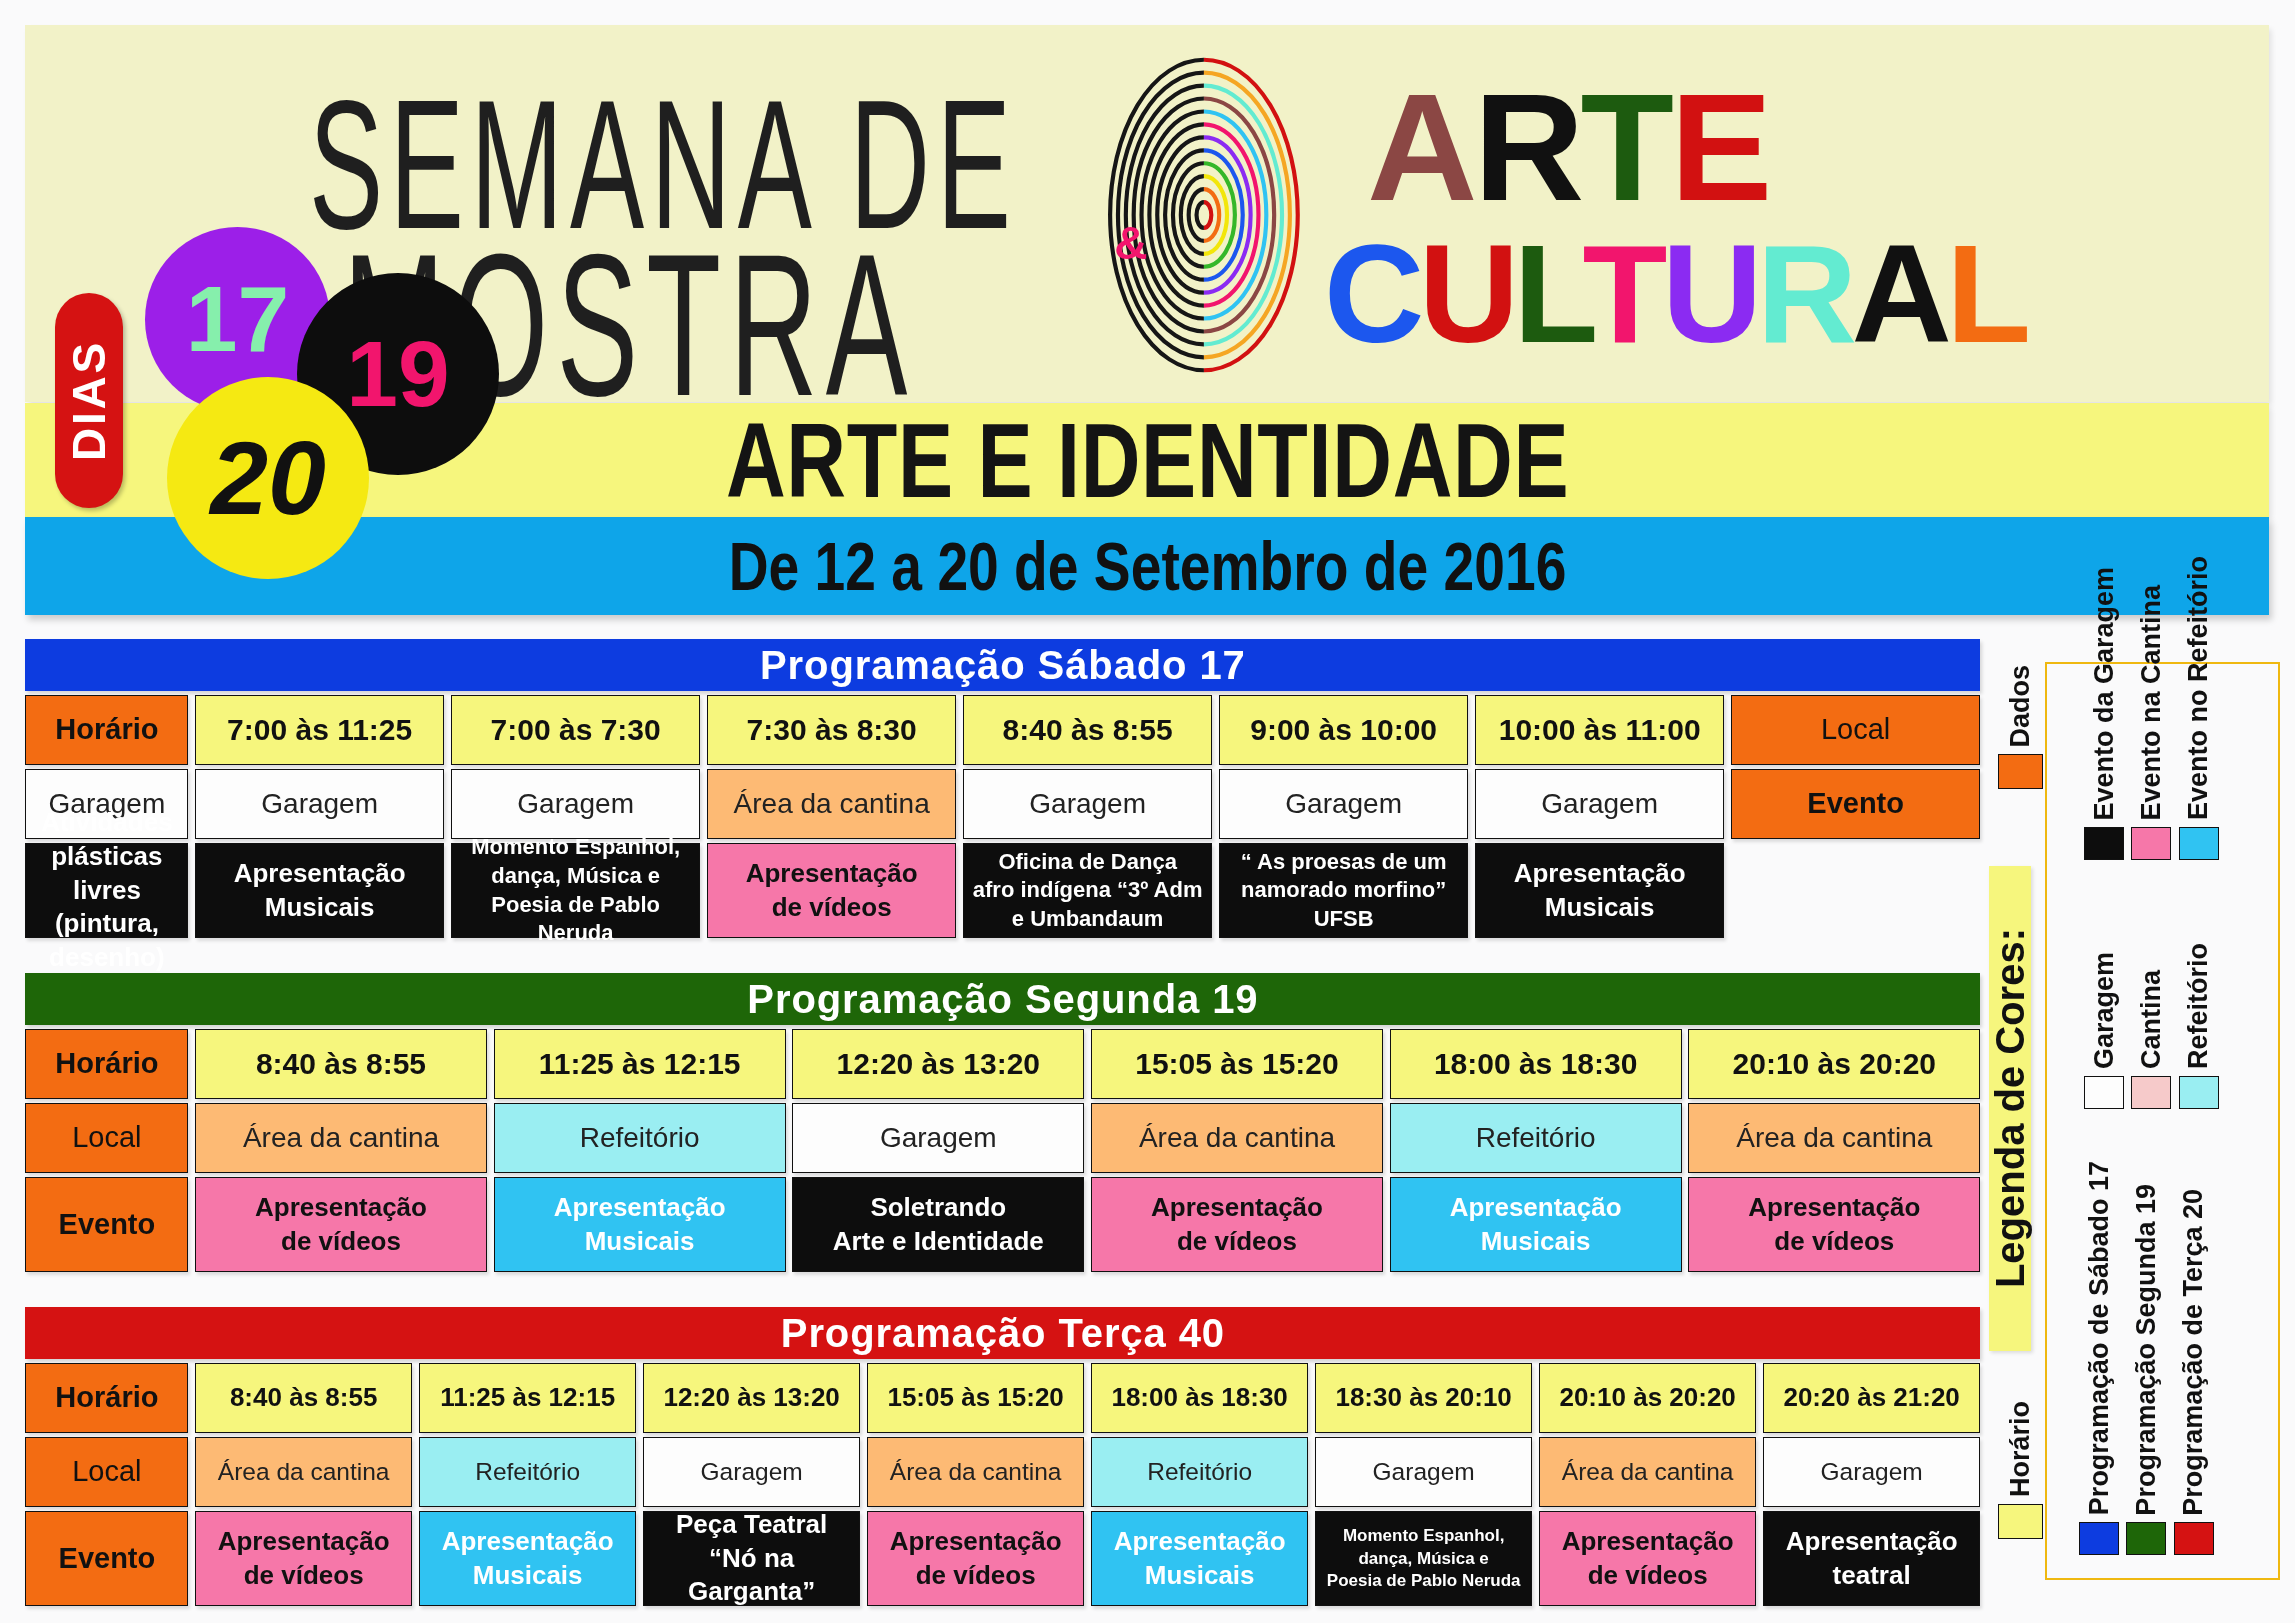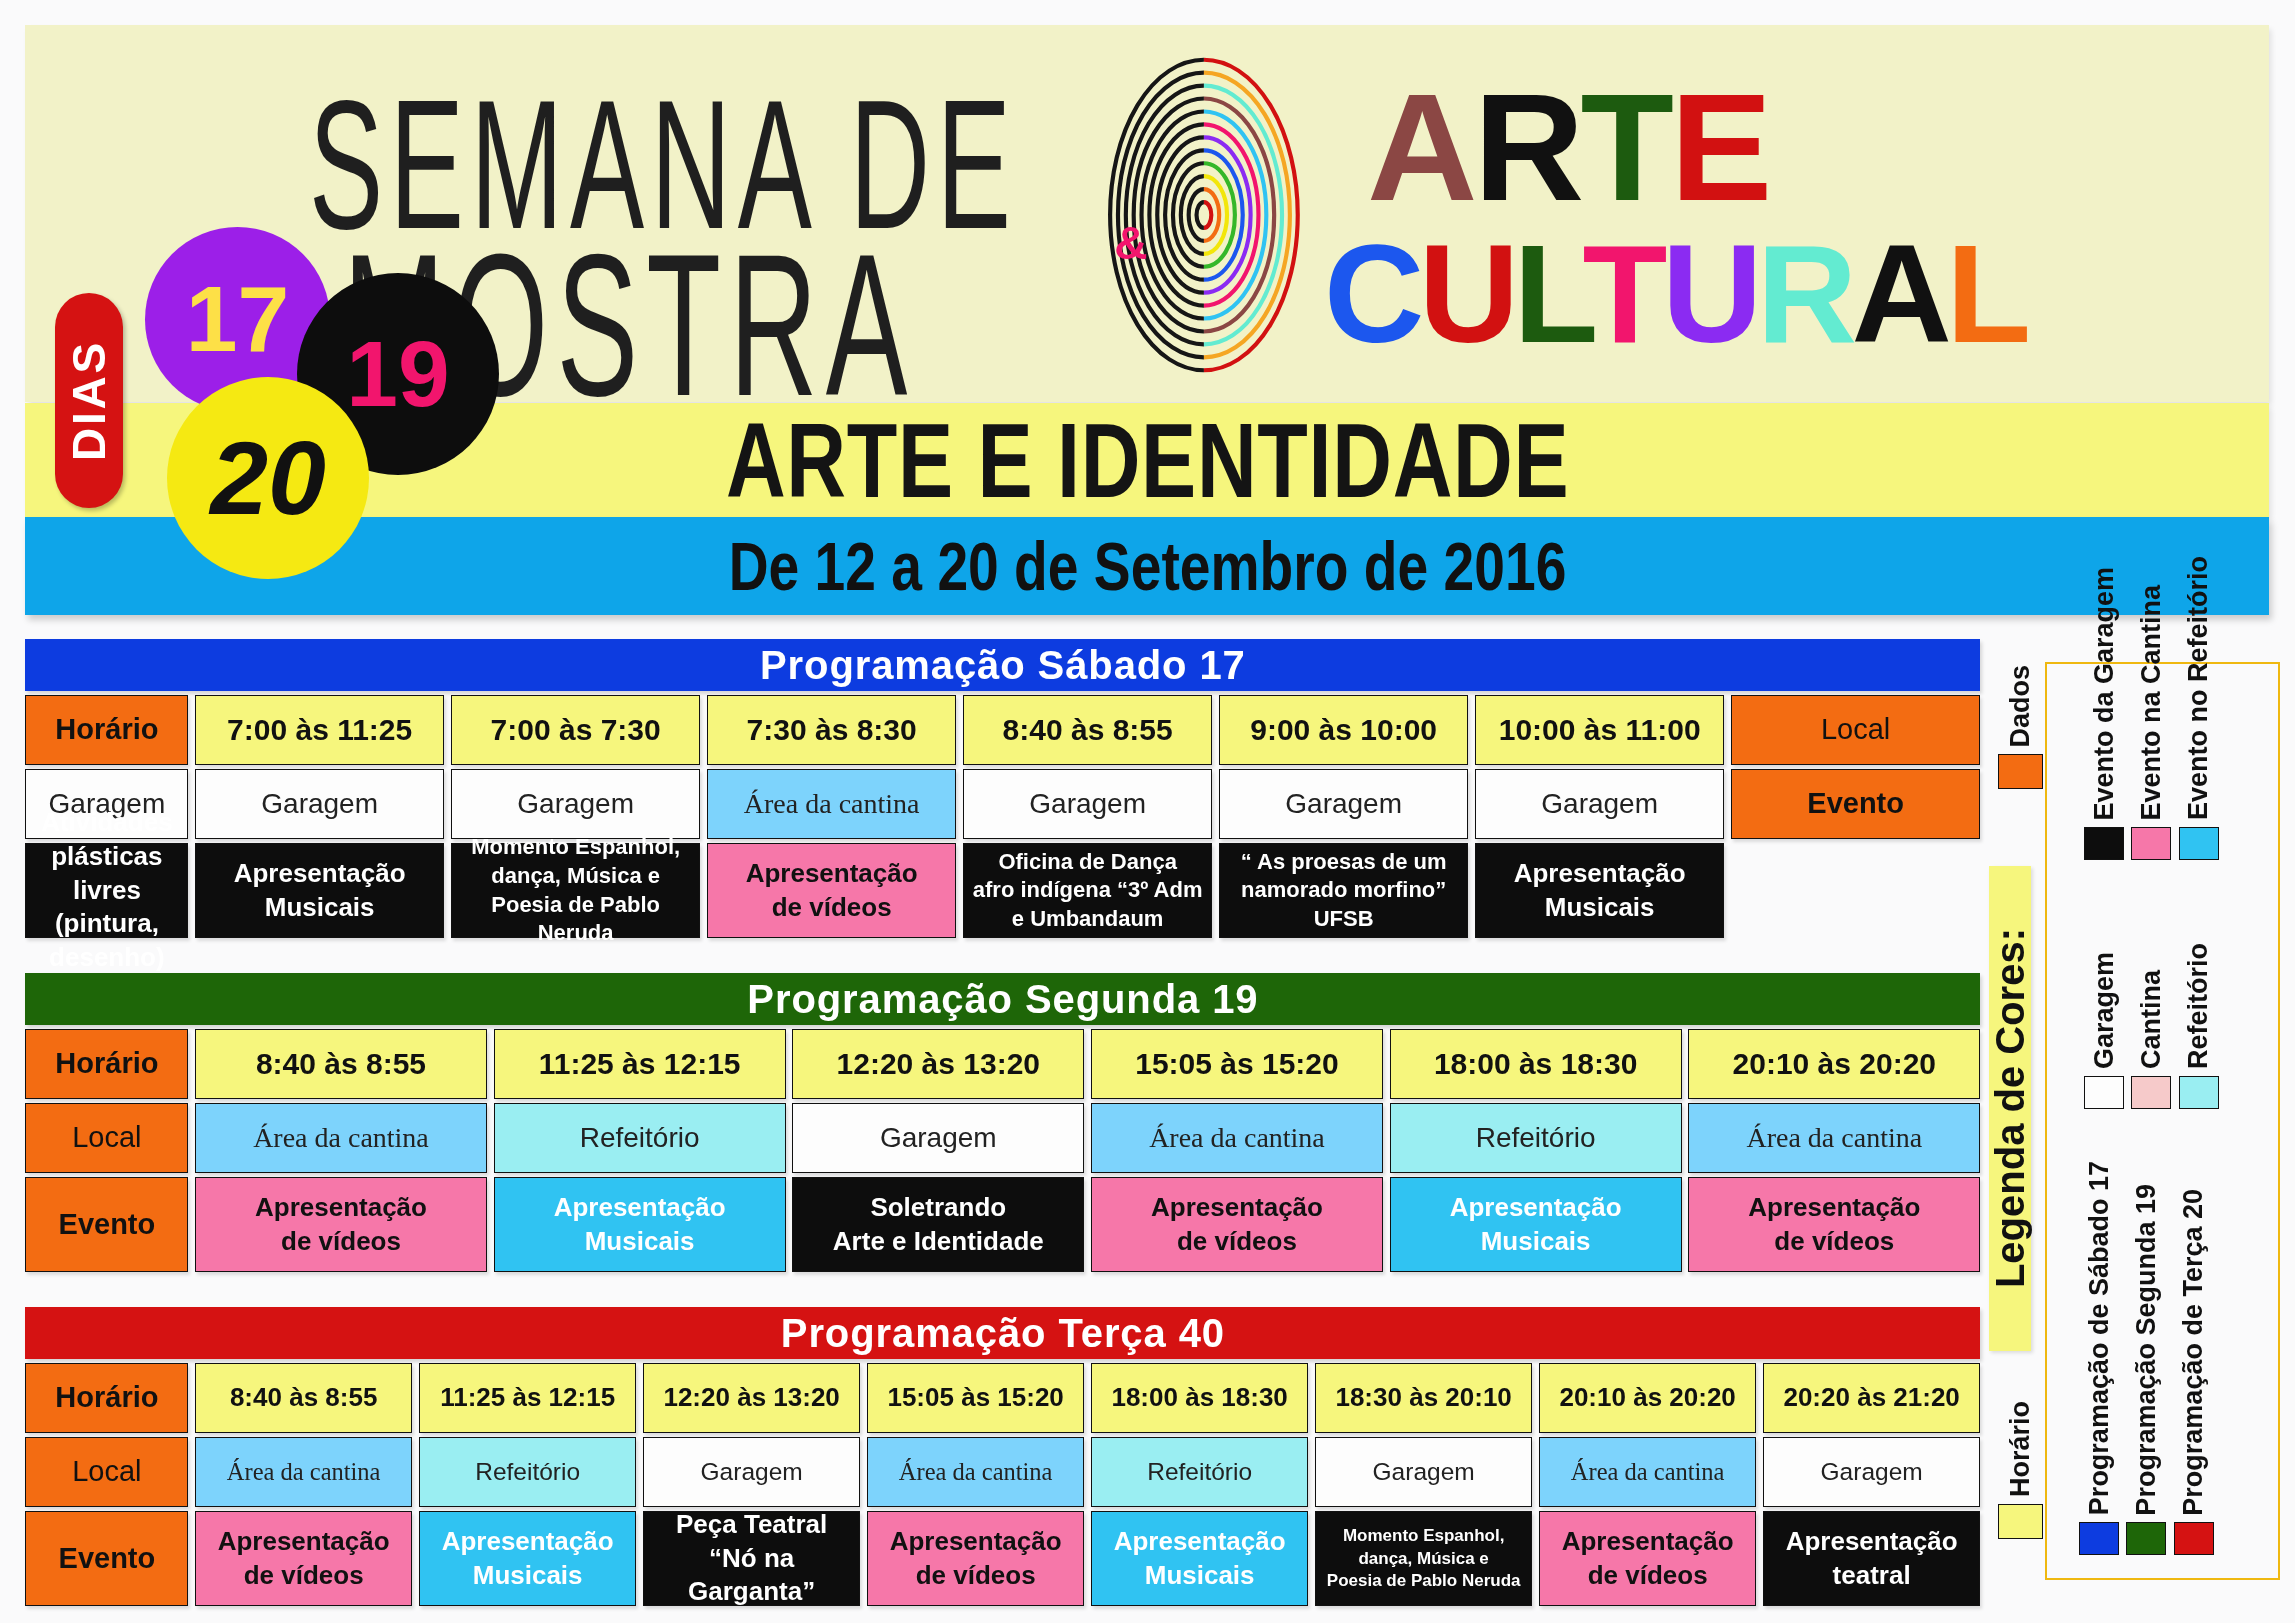"17" div.circle { color: #fde047 -> #86efac }
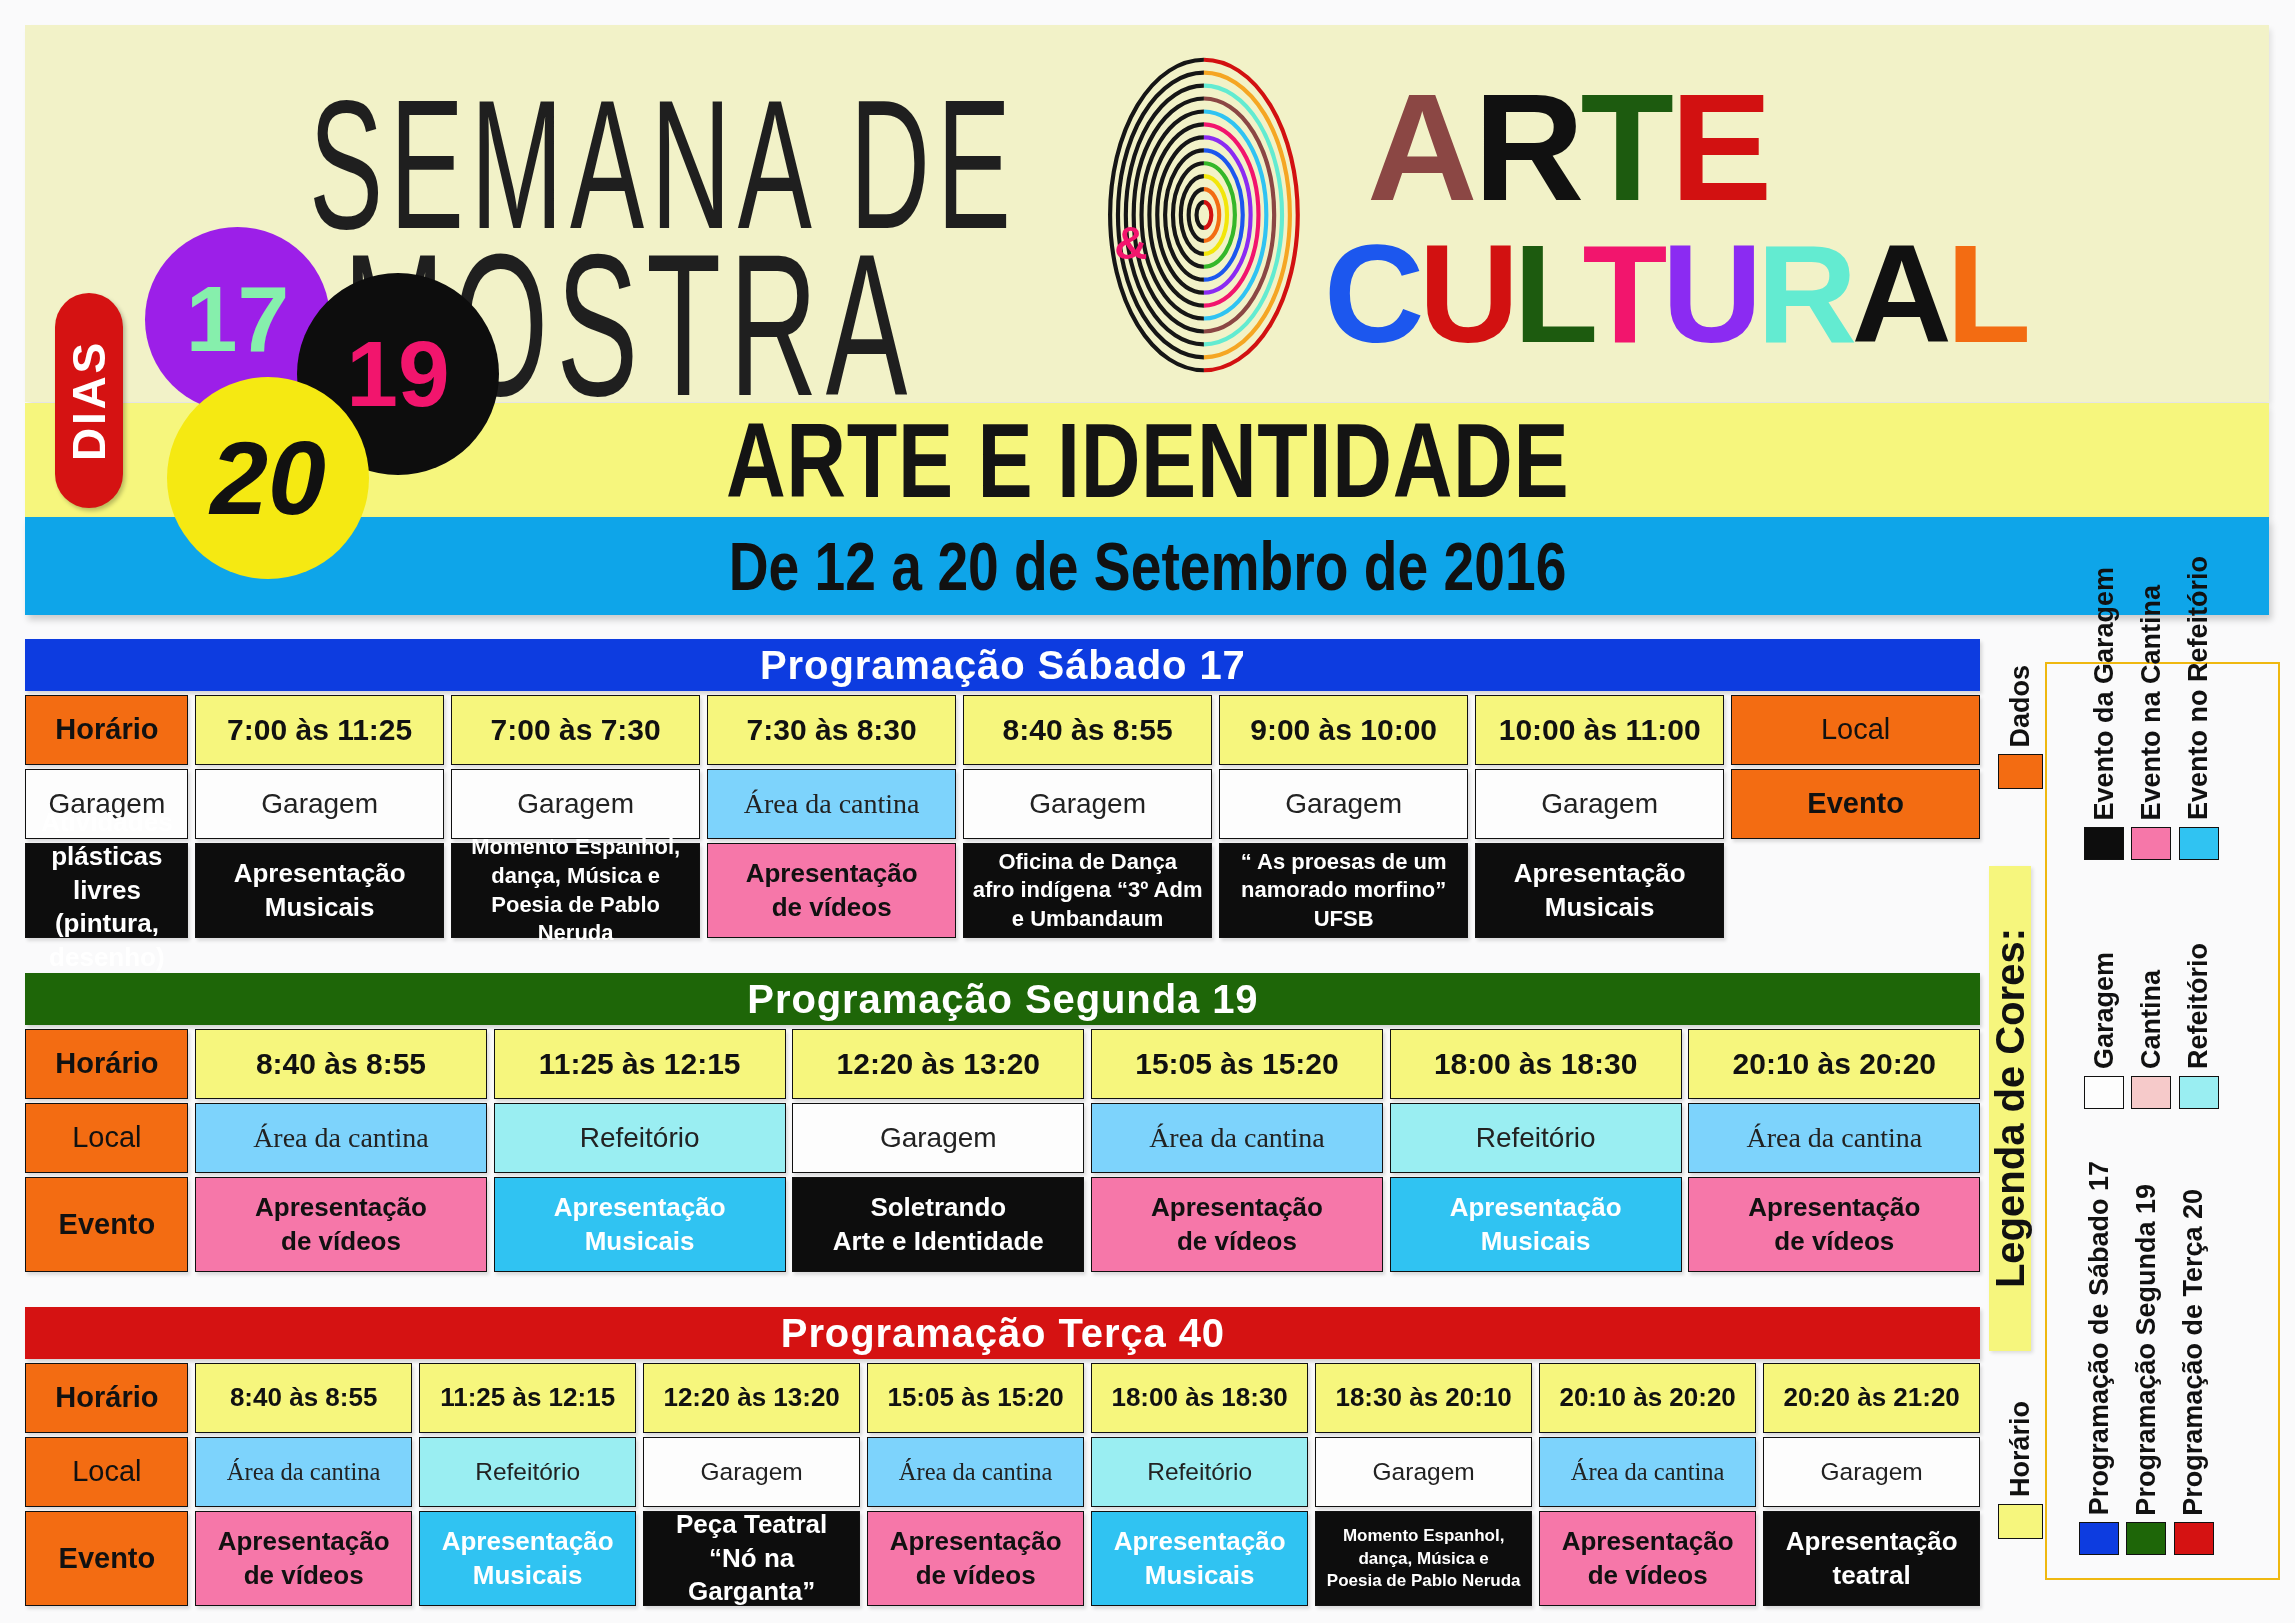"Área da cantina" .loc-cantina { background: #7dd3fc -> #fdba74; font-family: Liberation Serif, serif -> none }
